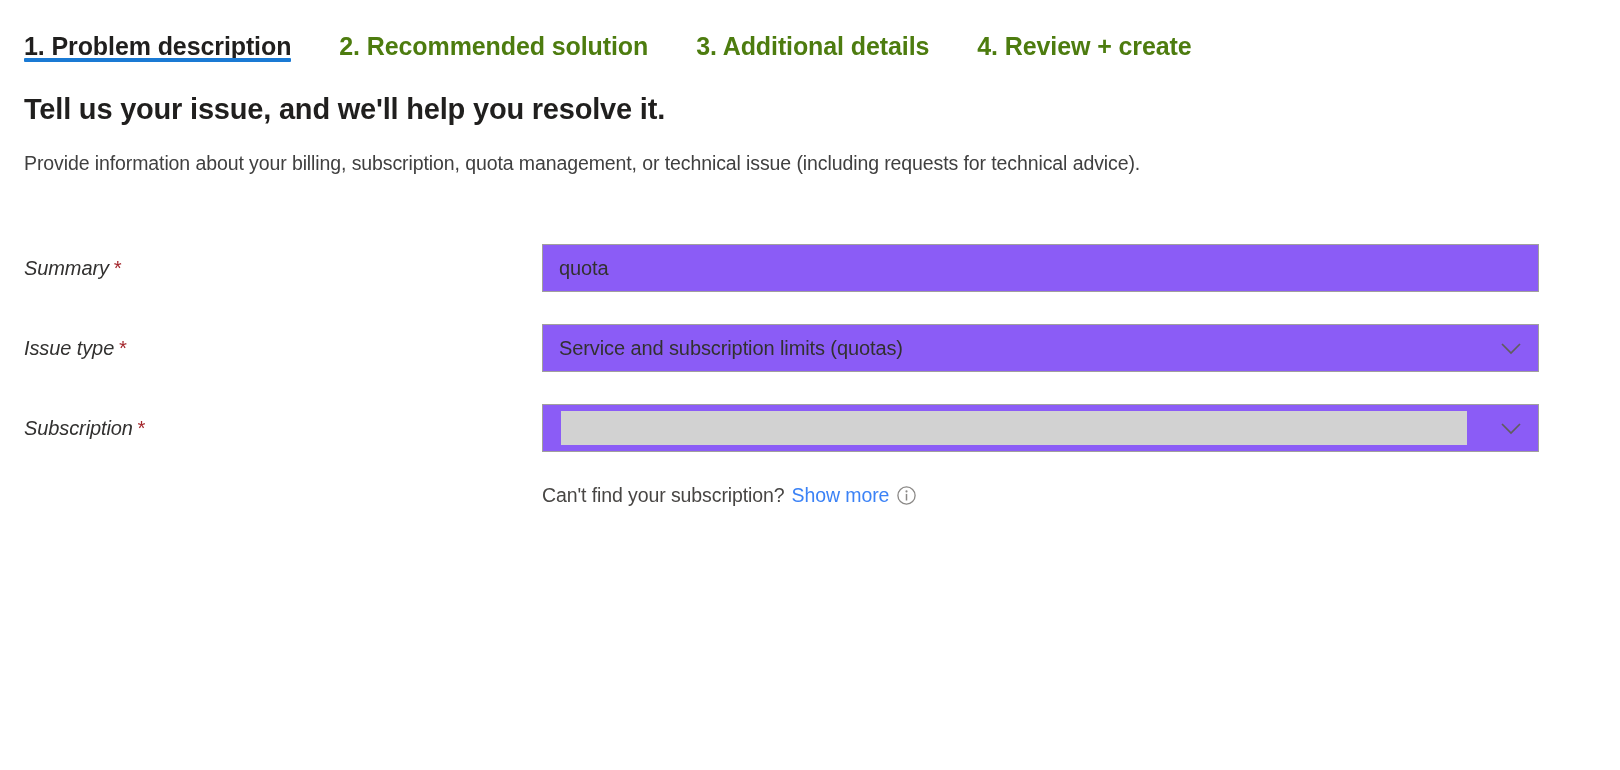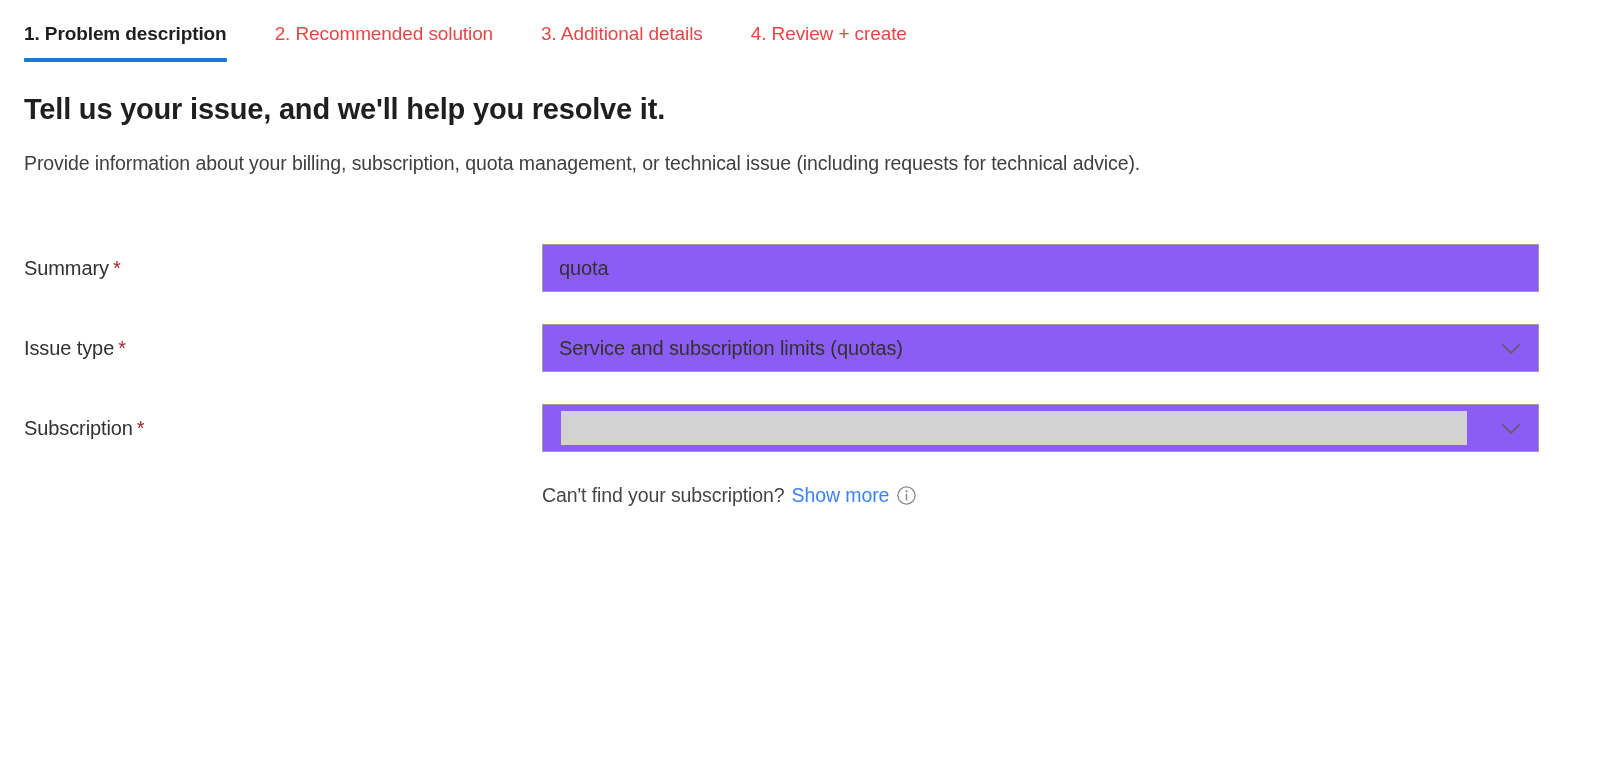"1. Problem description" .tab { font-size: 19px -> 25px; padding-bottom: 12px -> none }
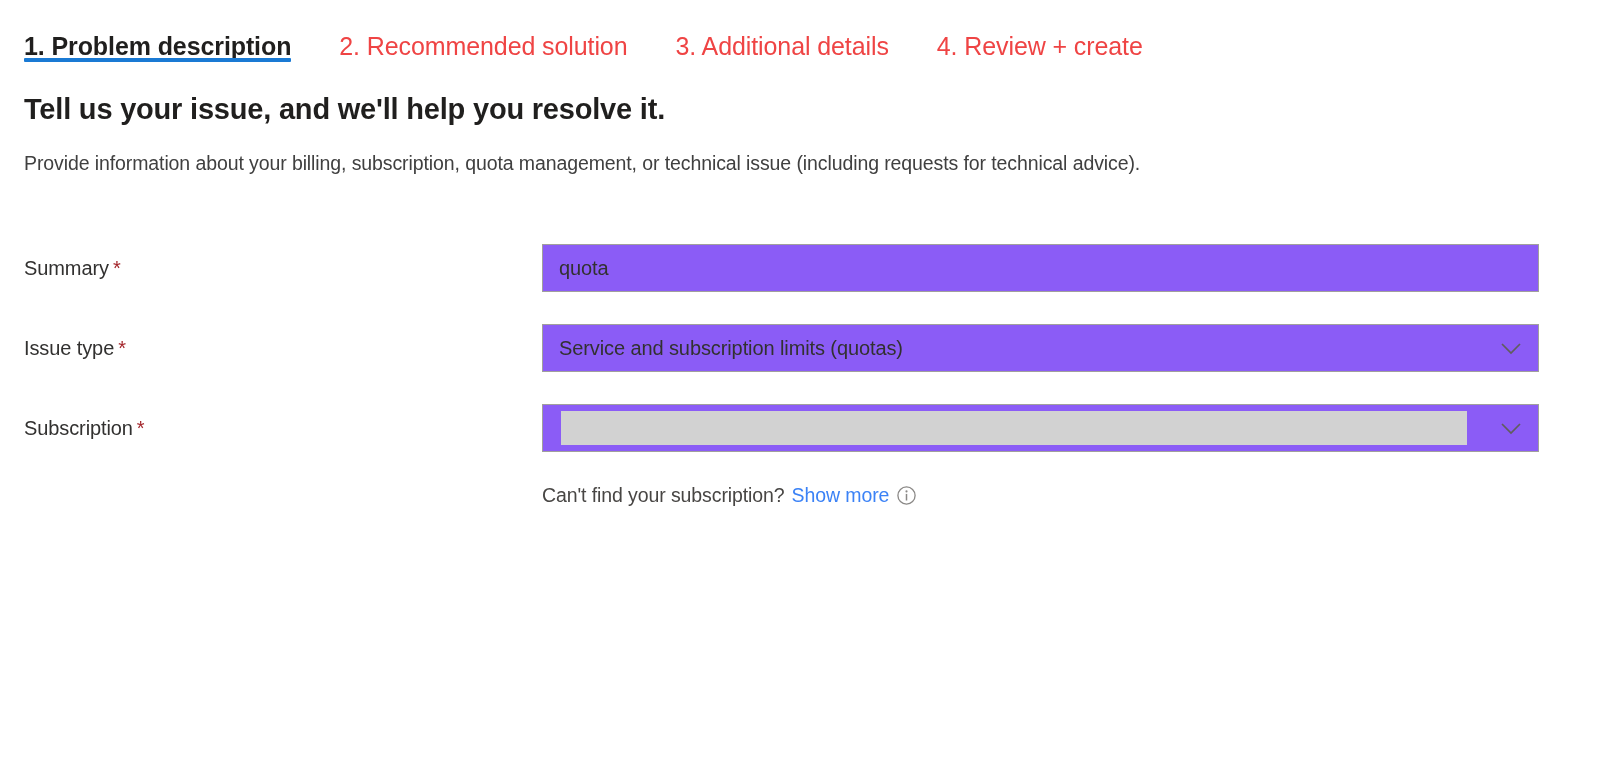"2. Recommended solution" .tab.inactive { color: #ef4444 -> #4d7c0f; font-weight: 400 -> 700 }
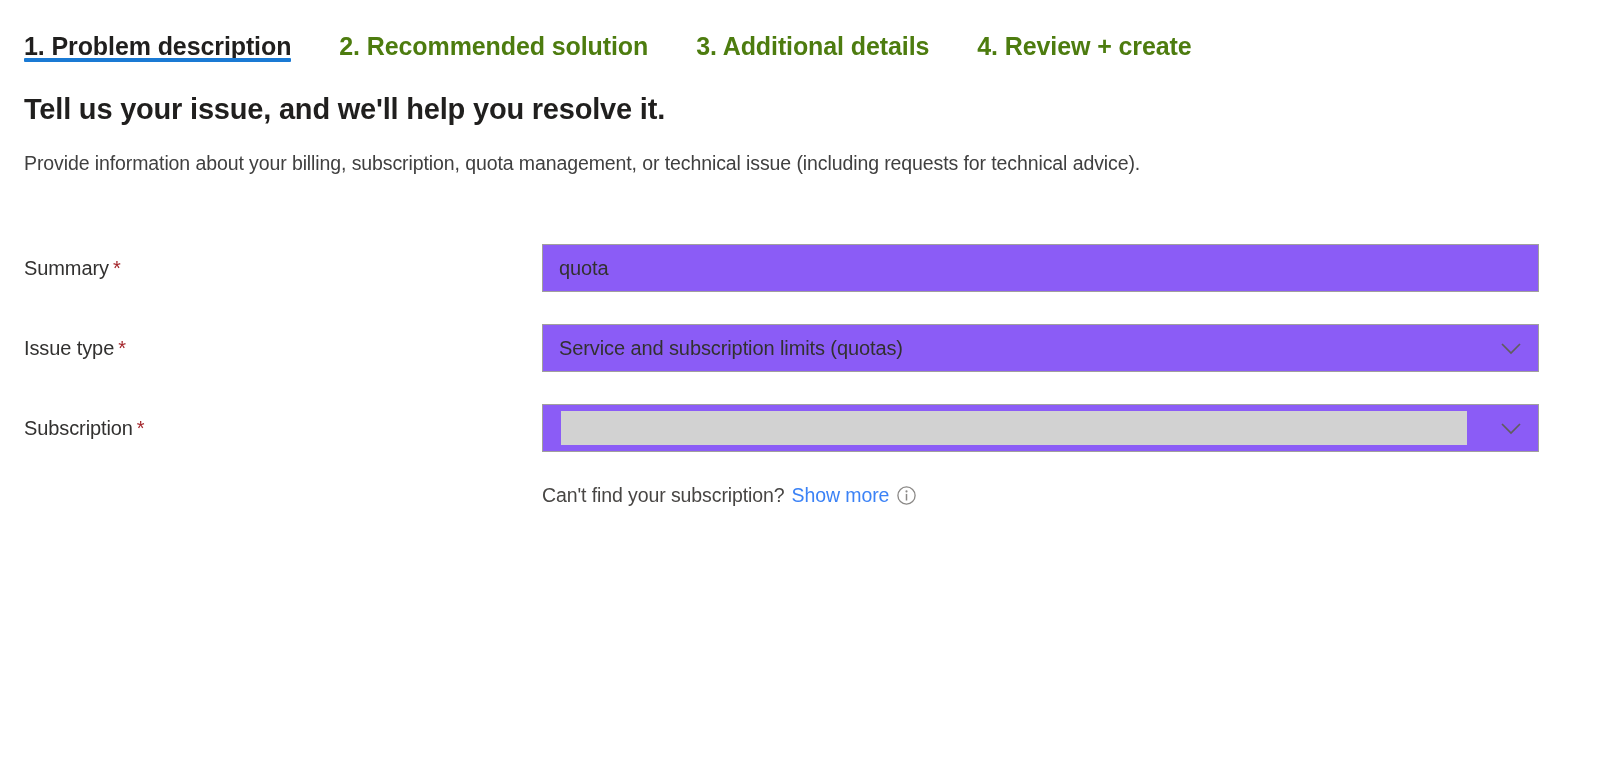"Summary *" .label { font-style: none -> italic }
